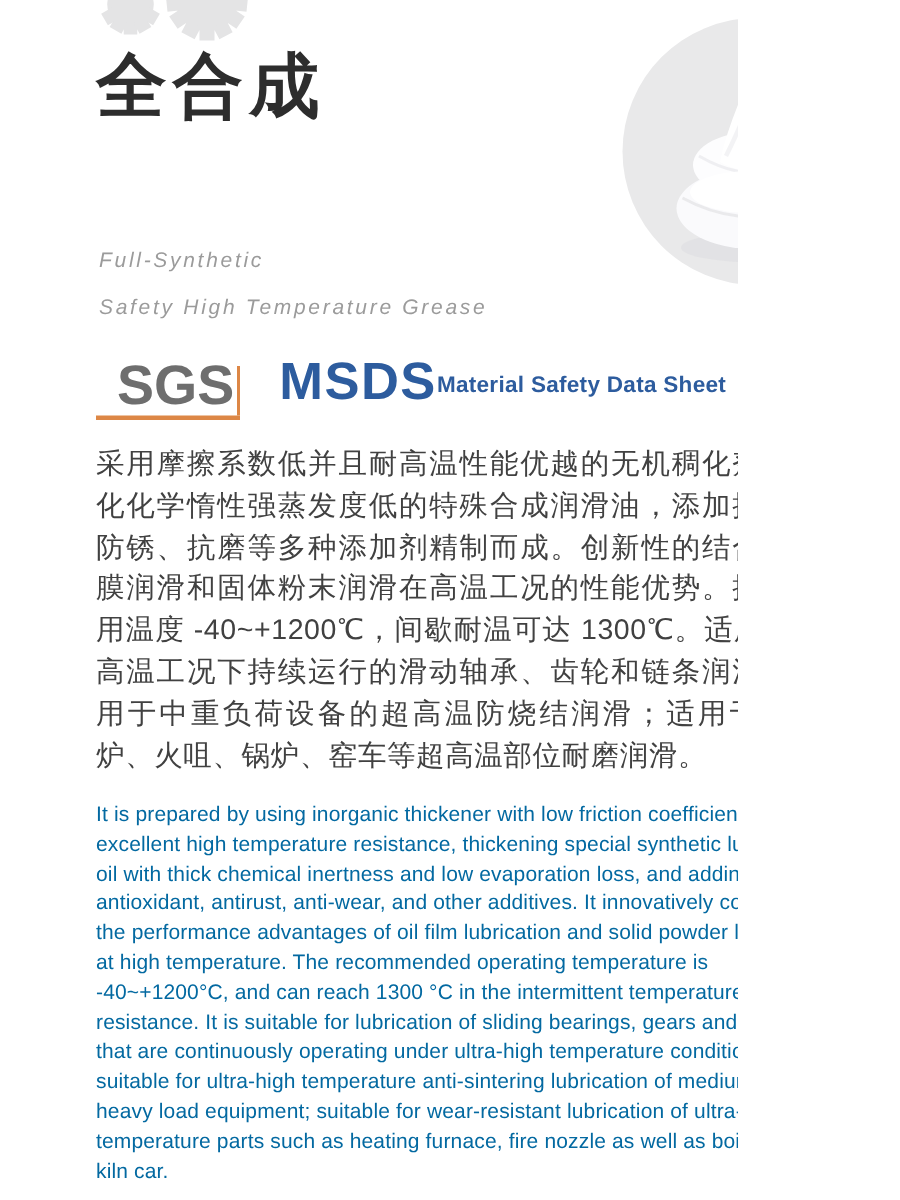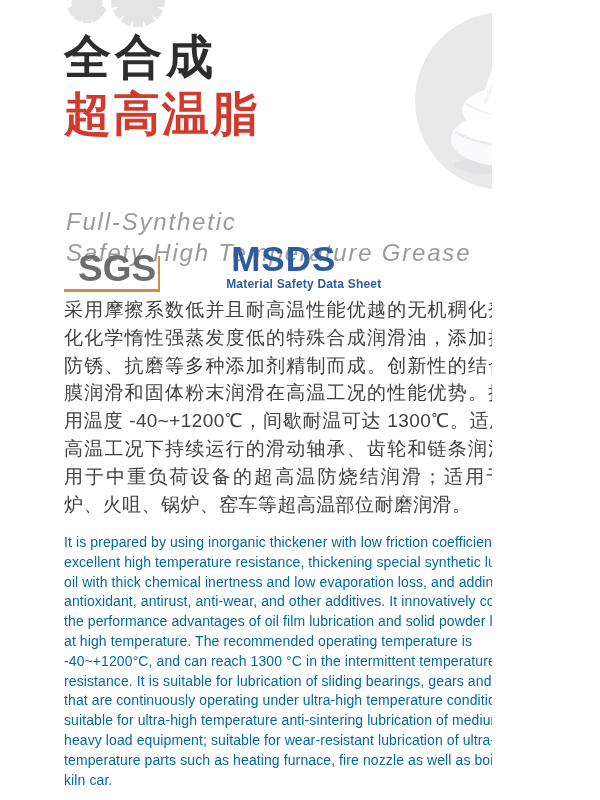"超高温脂" span.title-line2 { html: <span>超高温脂</span> -> none }
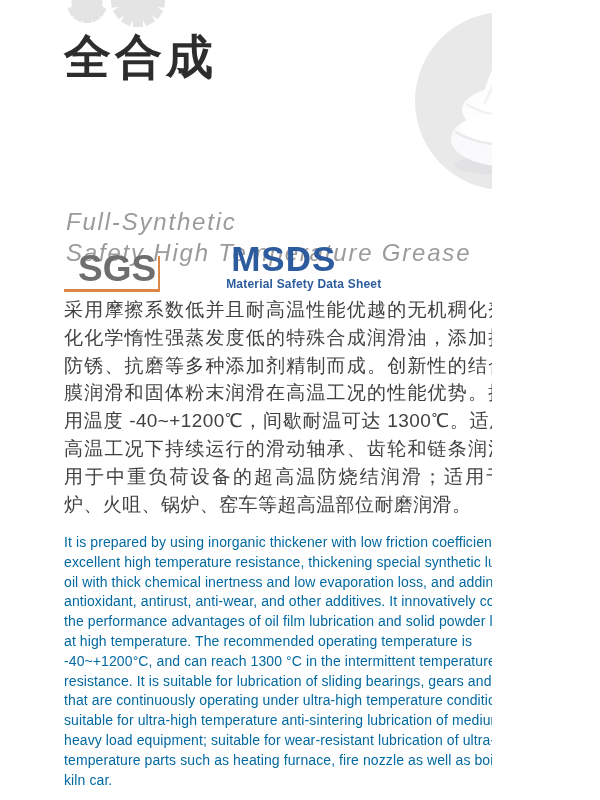"Full-Synthetic" .subtitle { font-size: 24px -> 14px; margin-top: 48px -> none }
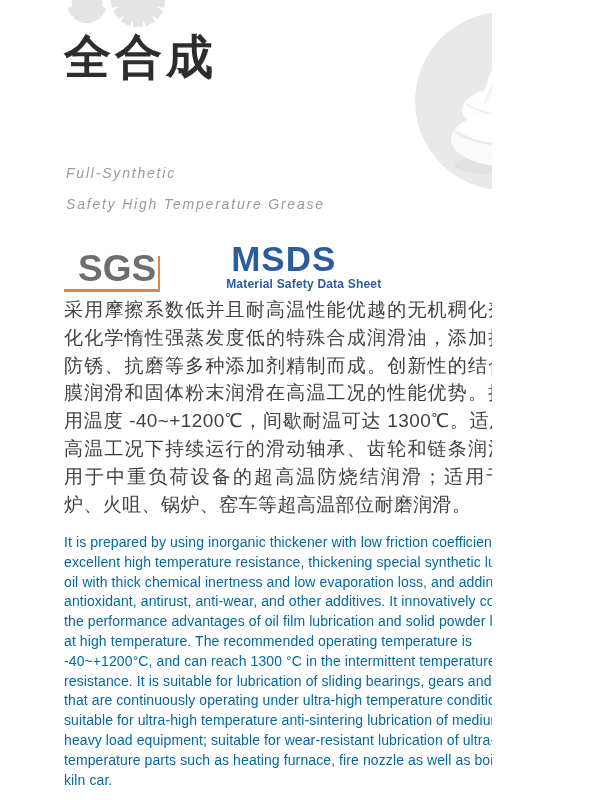"SGS" .certs { align-items: flex-end -> flex-start }
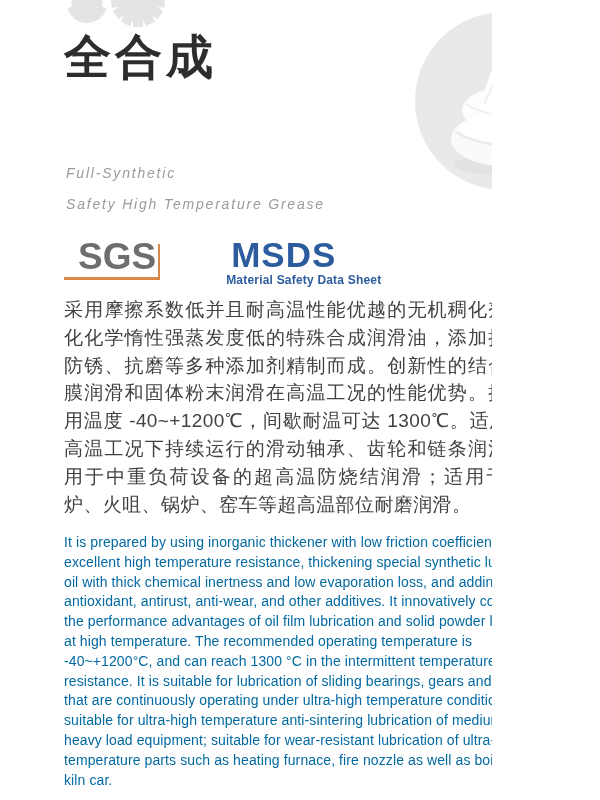"MSDS" .msds { flex-direction: column -> row }
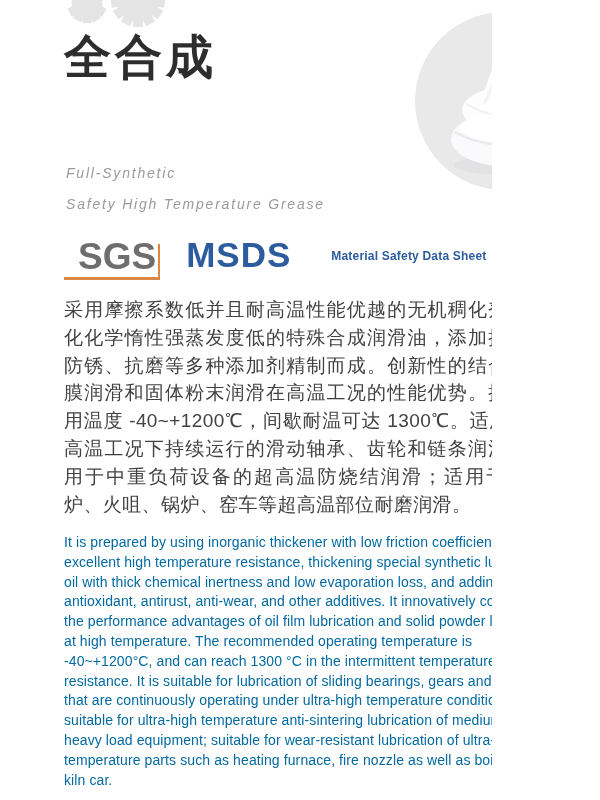"Material Safety Data Sheet" .msds-cap { font-size: 12px -> 15px; margin-left: 40px -> none }
